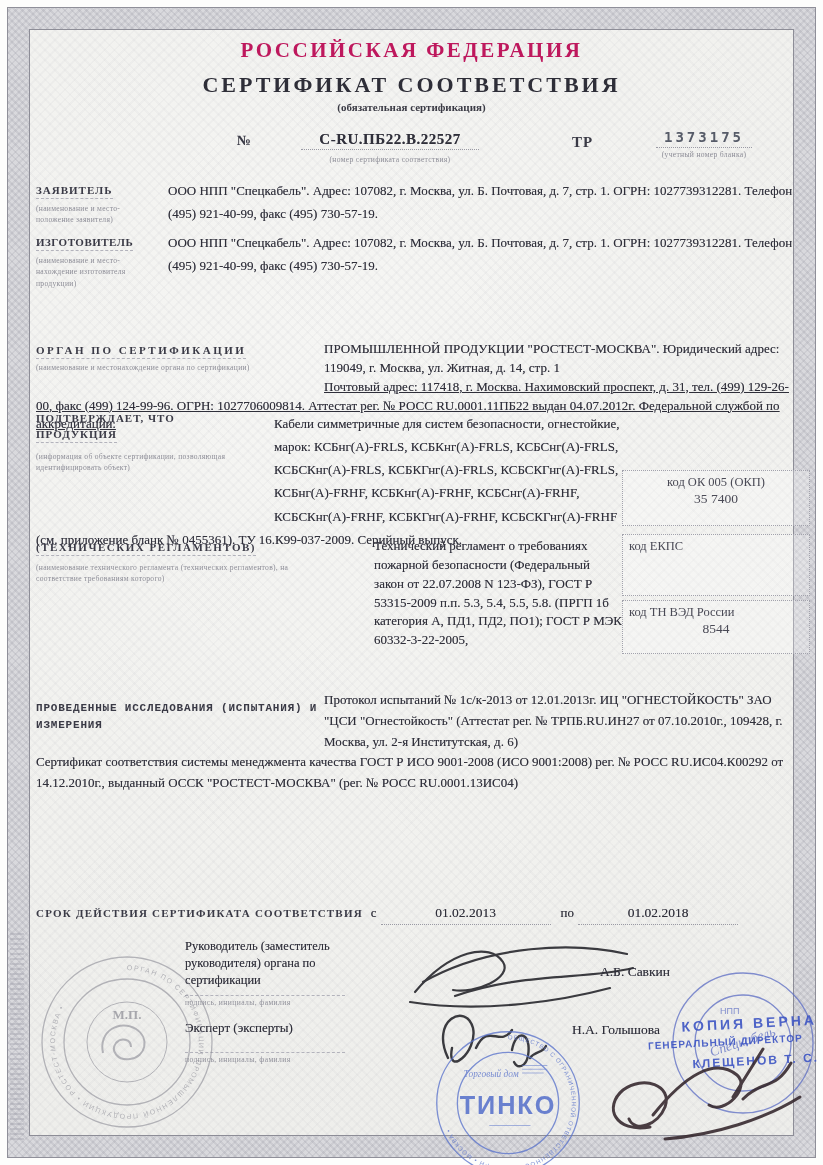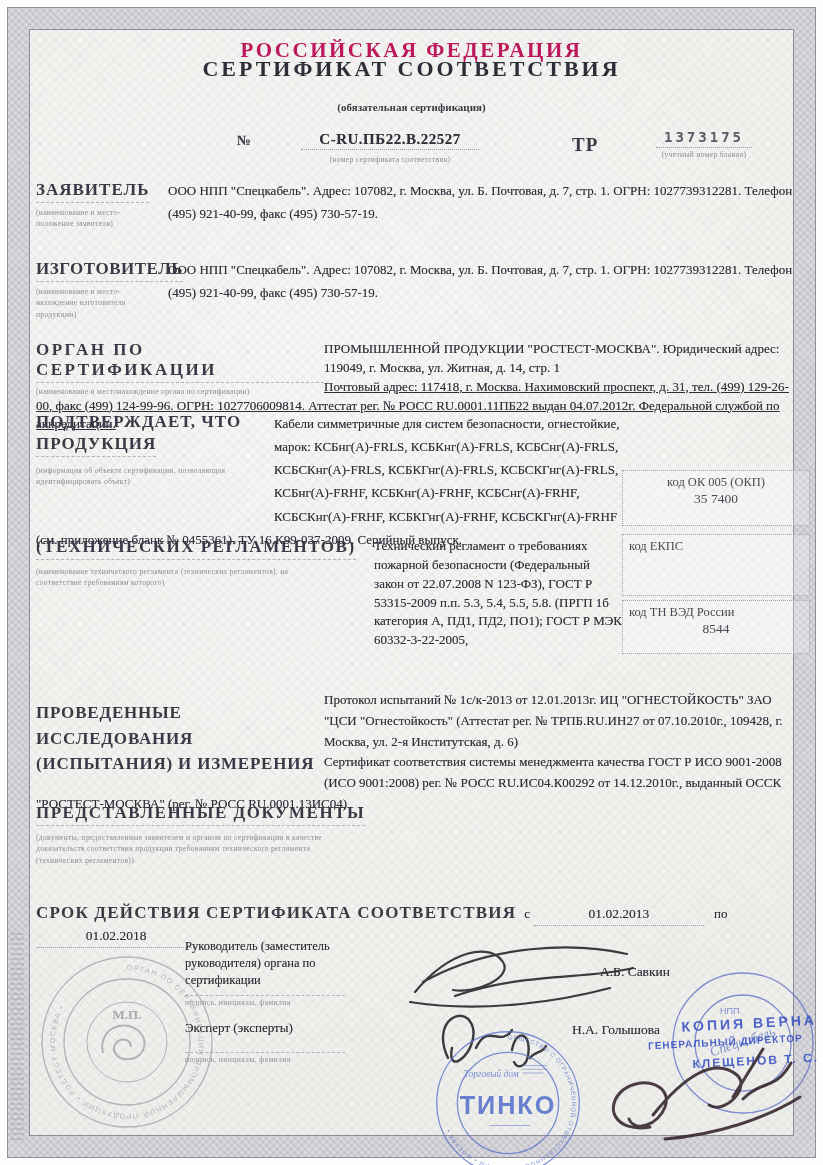"СЕРТИФИКАТ СООТВЕТСТВИЯ" div.abs { top: 56px -> 72px }
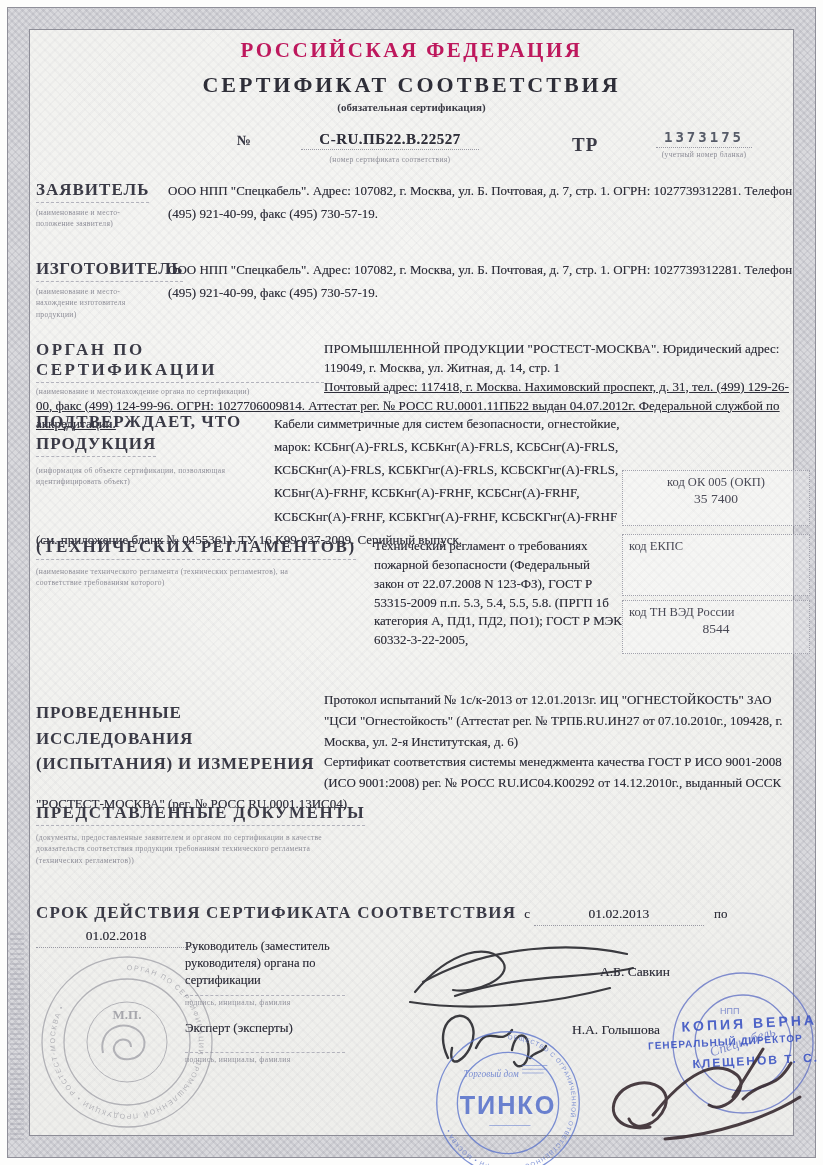"ТР" div.abs { font-size: 19px -> 15px }
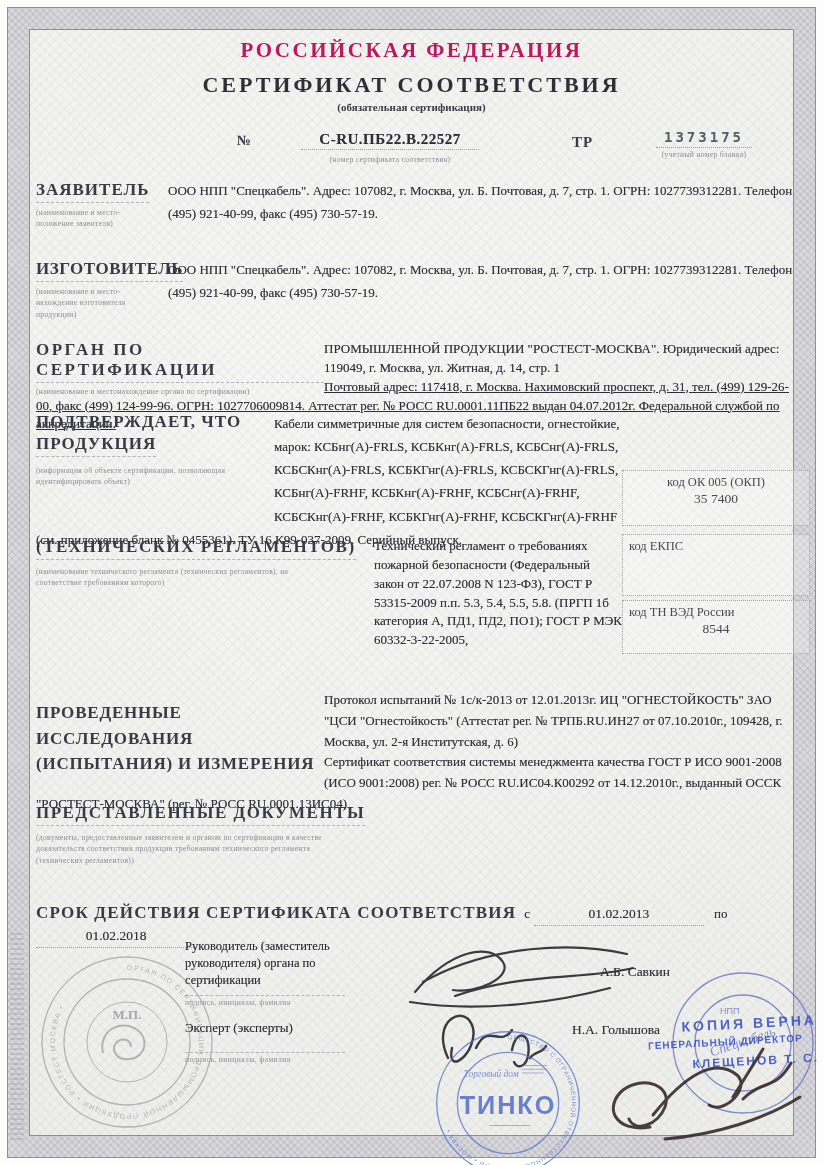"ЗАЯВИТЕЛЬ" .lbl { font-size: 17px -> 11px }
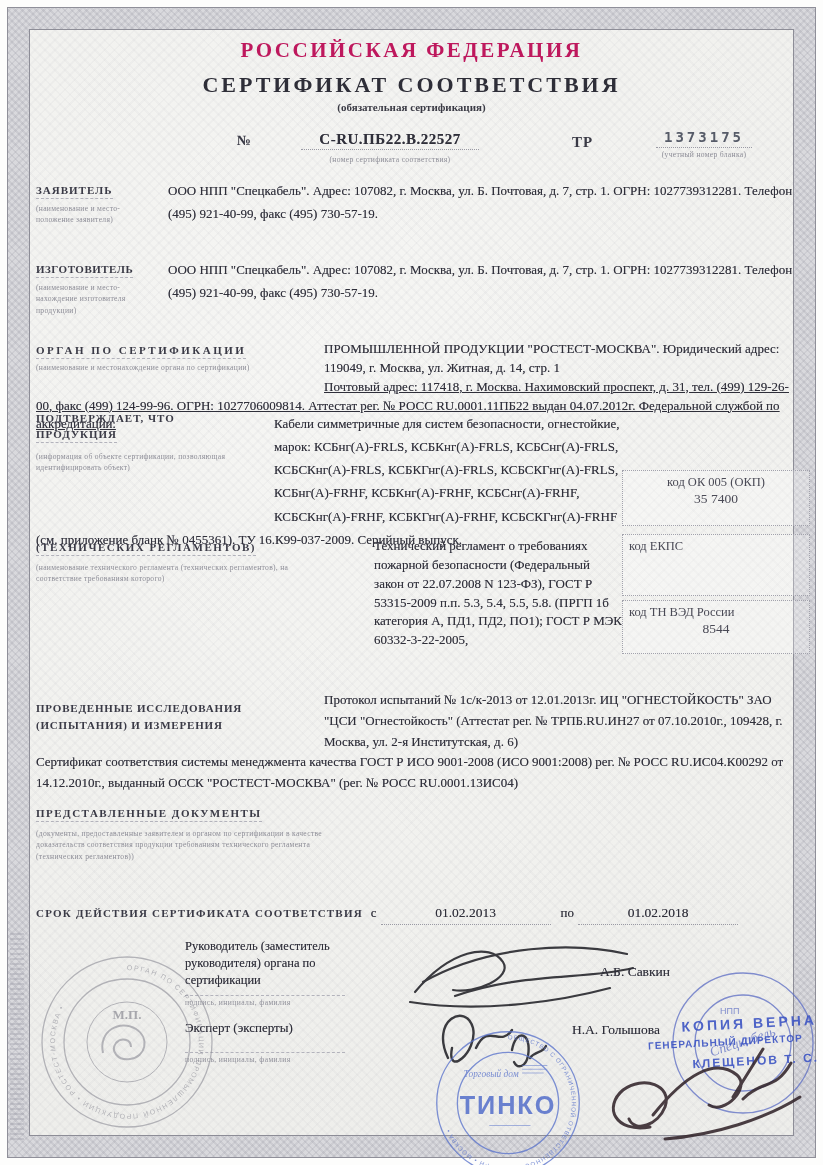"ИЗГОТОВИТЕЛЬ" div.abs { top: 259px -> 232px }
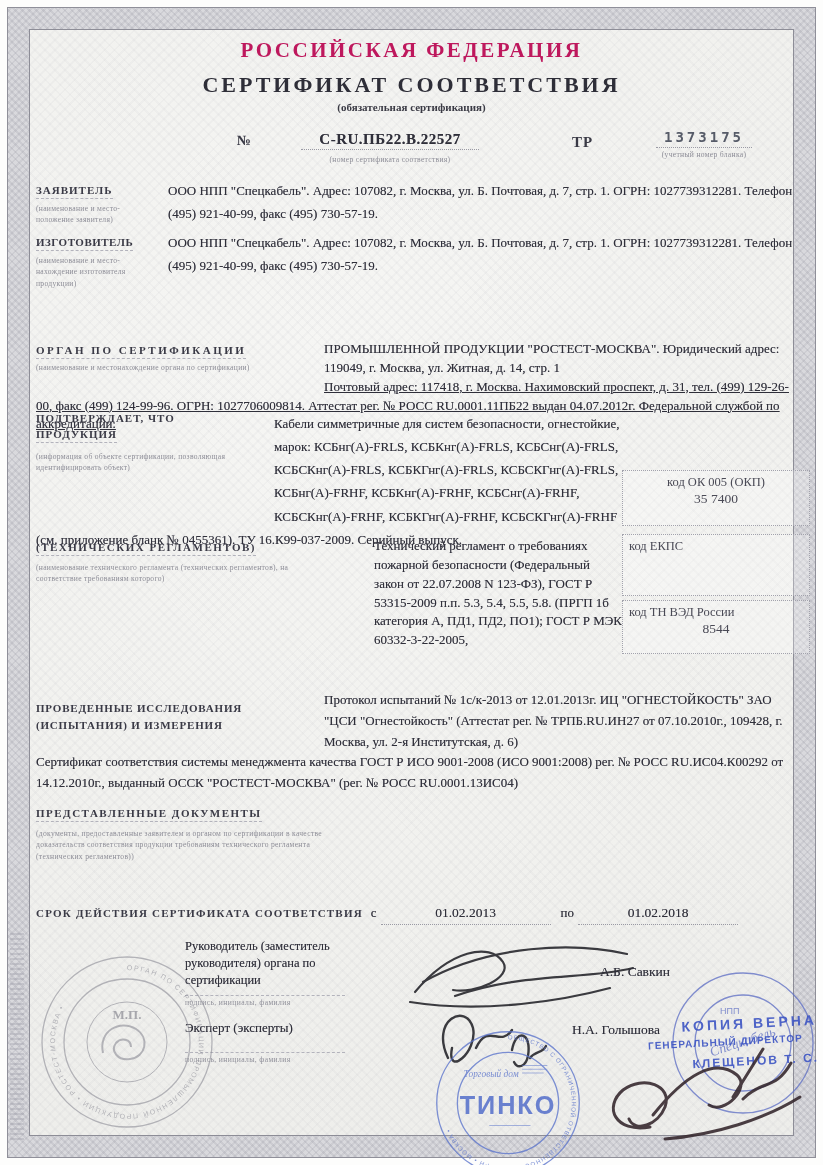"ПРОВЕДЕННЫЕ ИССЛЕДОВАНИЯ (ИСПЫТАНИЯ) И" div.flbl { font-family: none -> Liberation Mono, monospace }
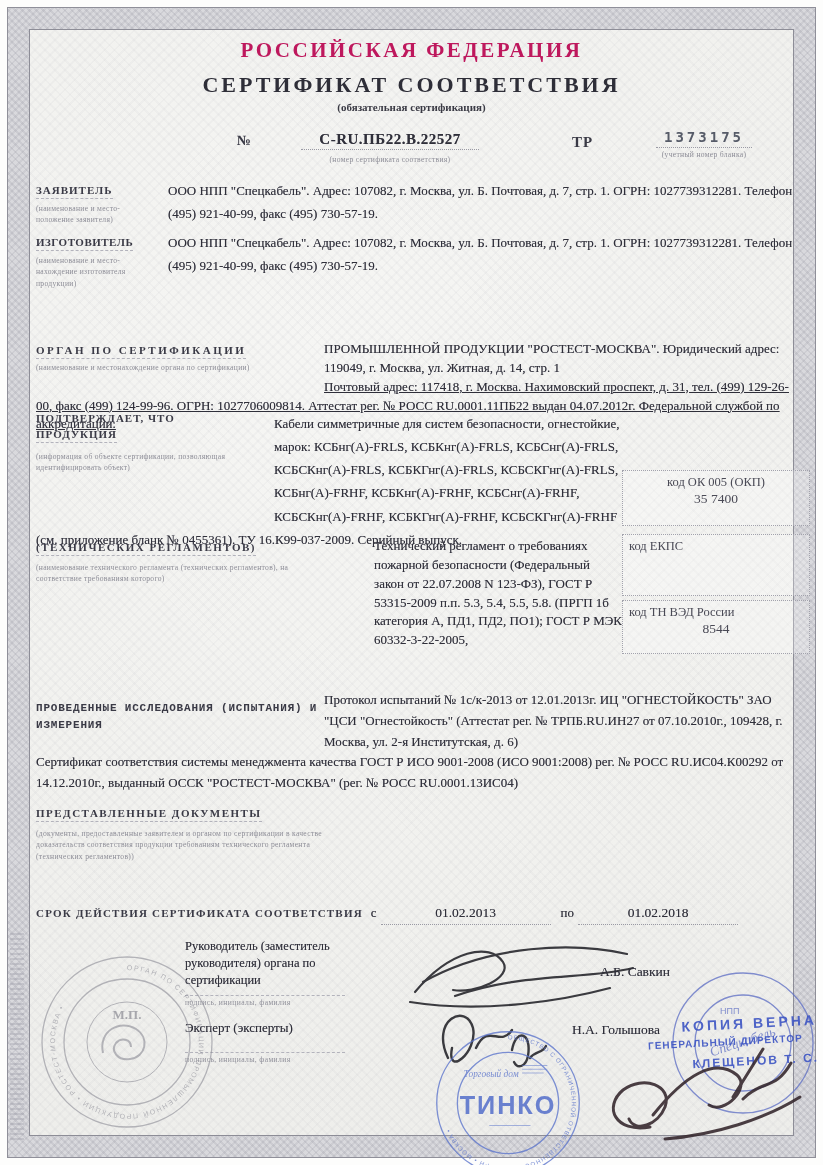"ПРЕДСТАВЛЕННЫЕ ДОКУМЕНТЫ" div.abs { html: <div> <div>ПРЕДСТАВЛЕННЫЕ ДОКУМЕНТЫ</div> <div>(документы, предоставленные заявителем и органом по сертификации в качестве доказательств соответствия продукции требованиям технического регламента (технических регламентов))</div> </div> -> none }
